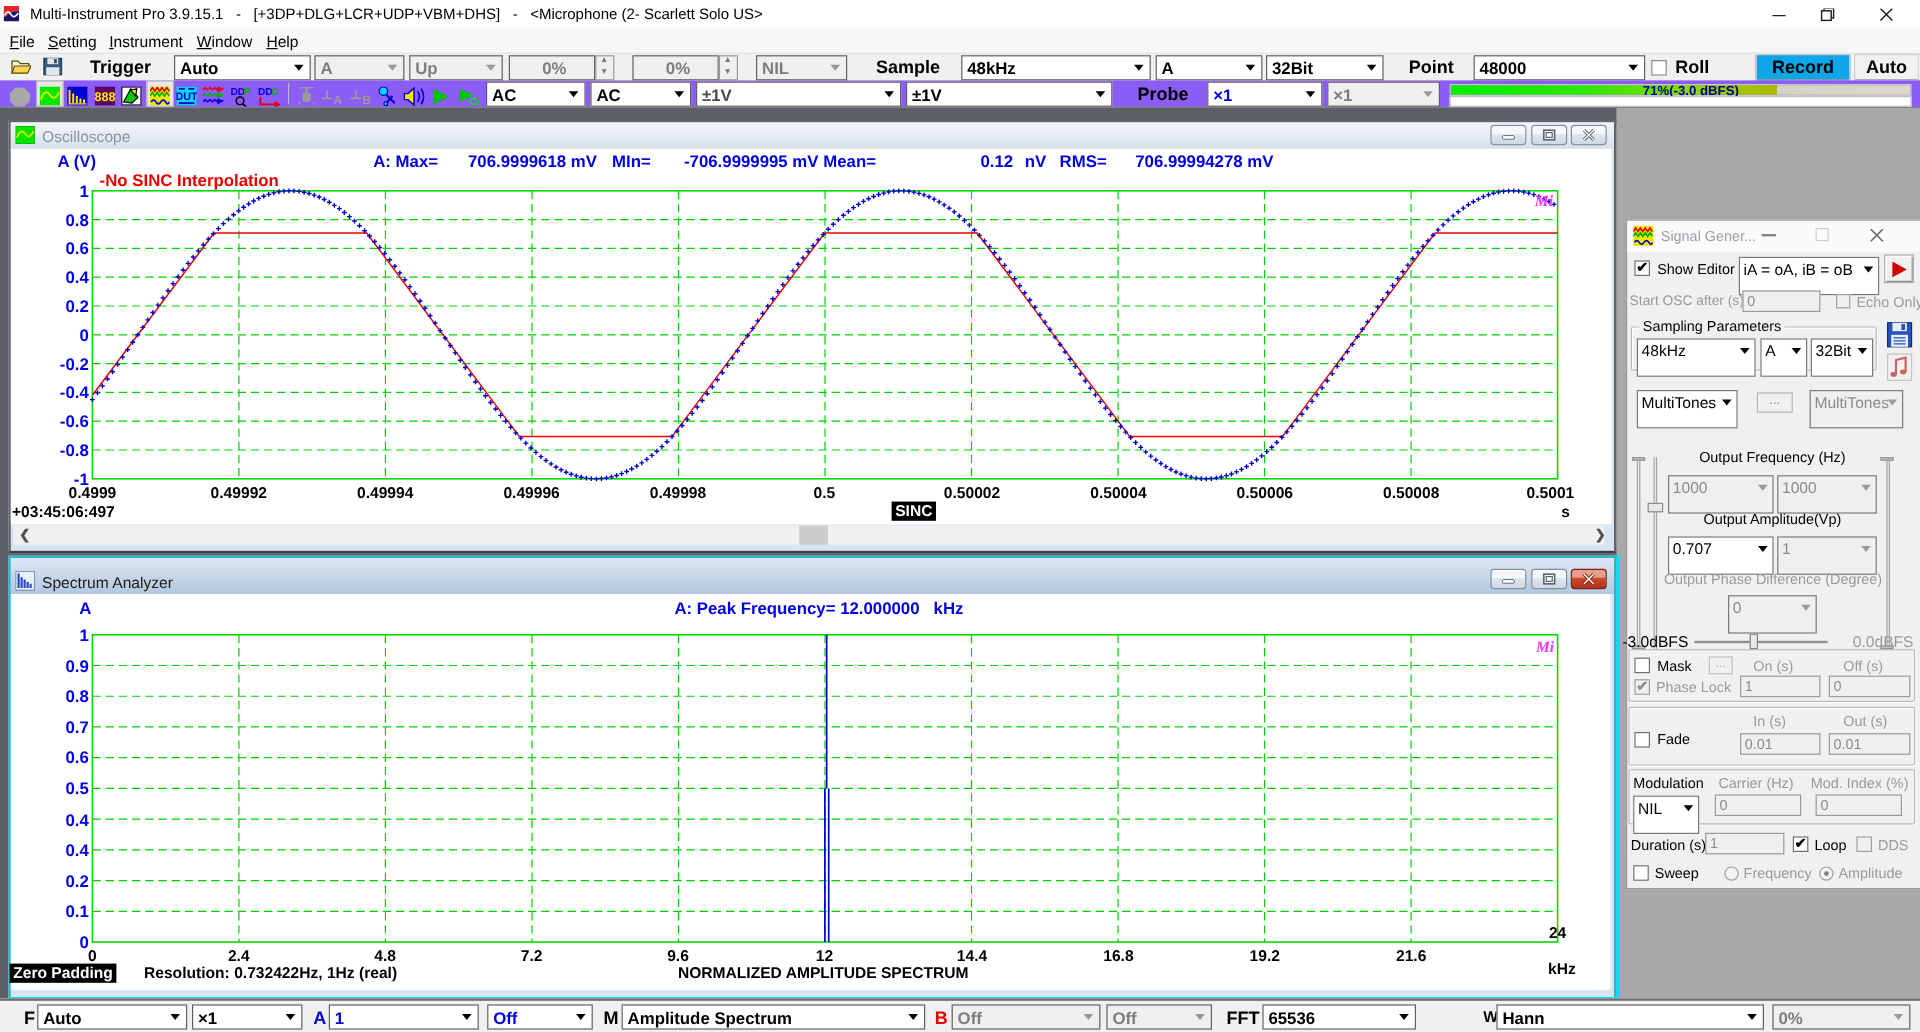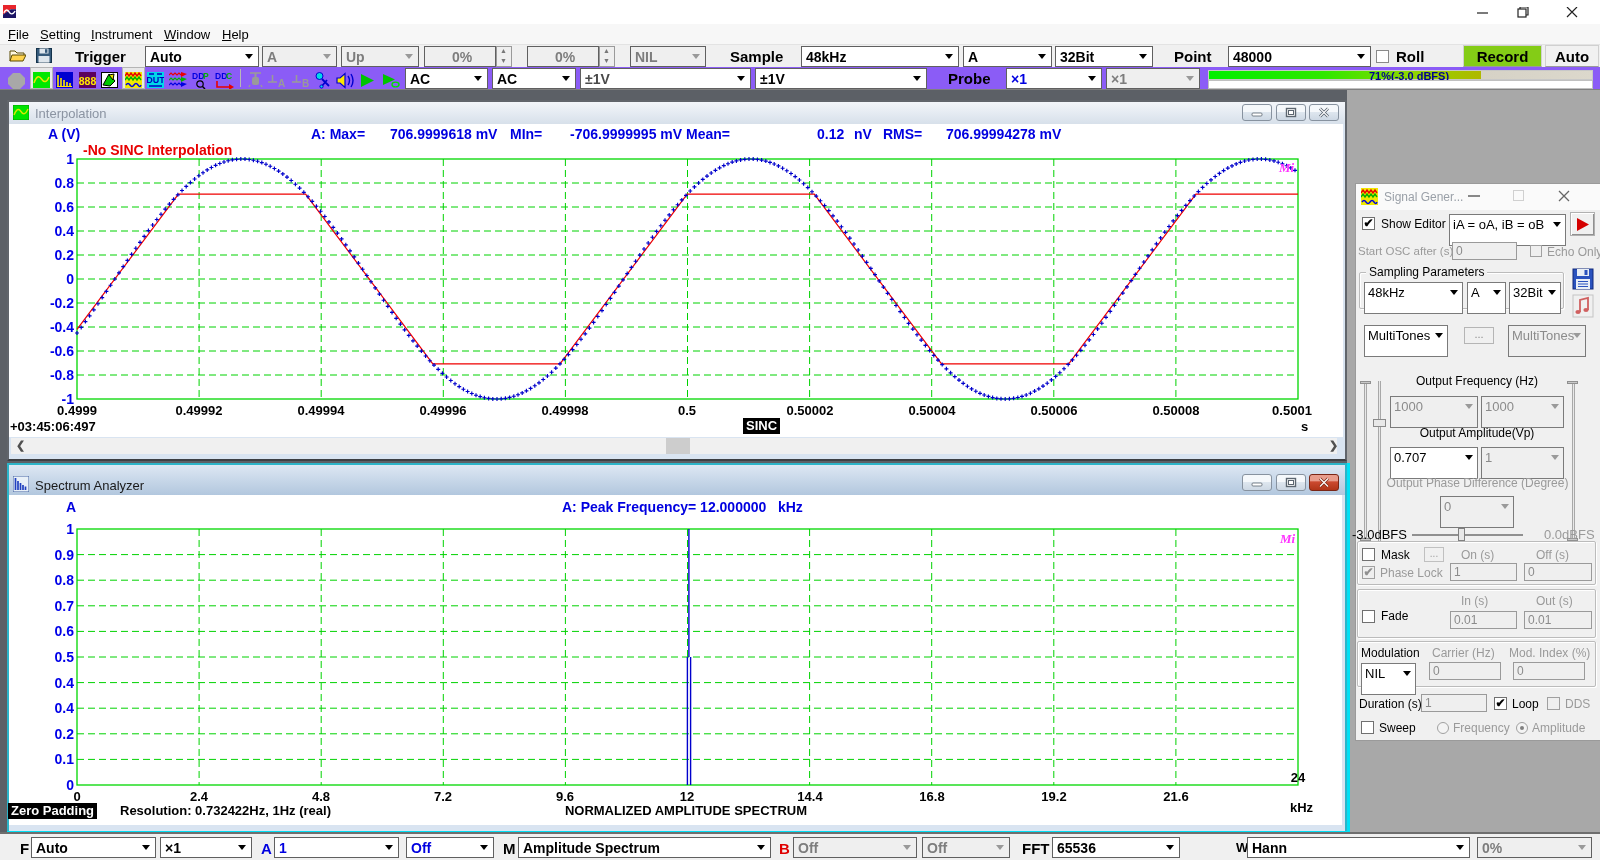"Multi-Instrument Pro 3.9.15.1 -" span.t { html: none -> <span>Multi-Instrument Pro 3.9.15.1 - [+3DP+DLG+LCR+UDP+VBM+DHS] - &lt;Microphone (2- Scarlett Solo US&gt;</span> }
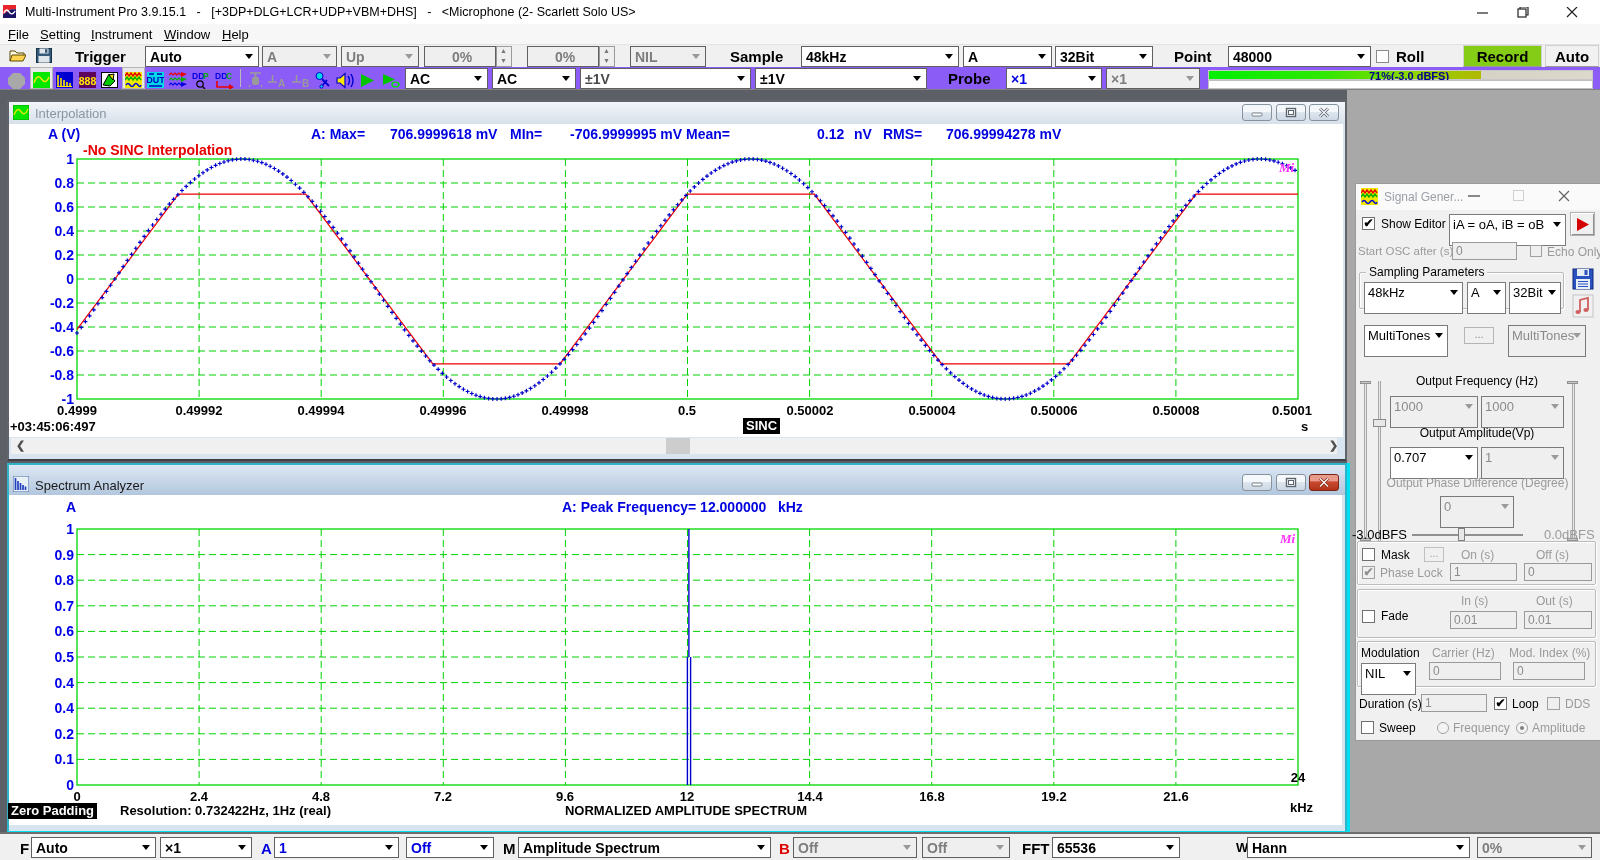"Record" div { background: #84cc16 -> #0ea5e9 }
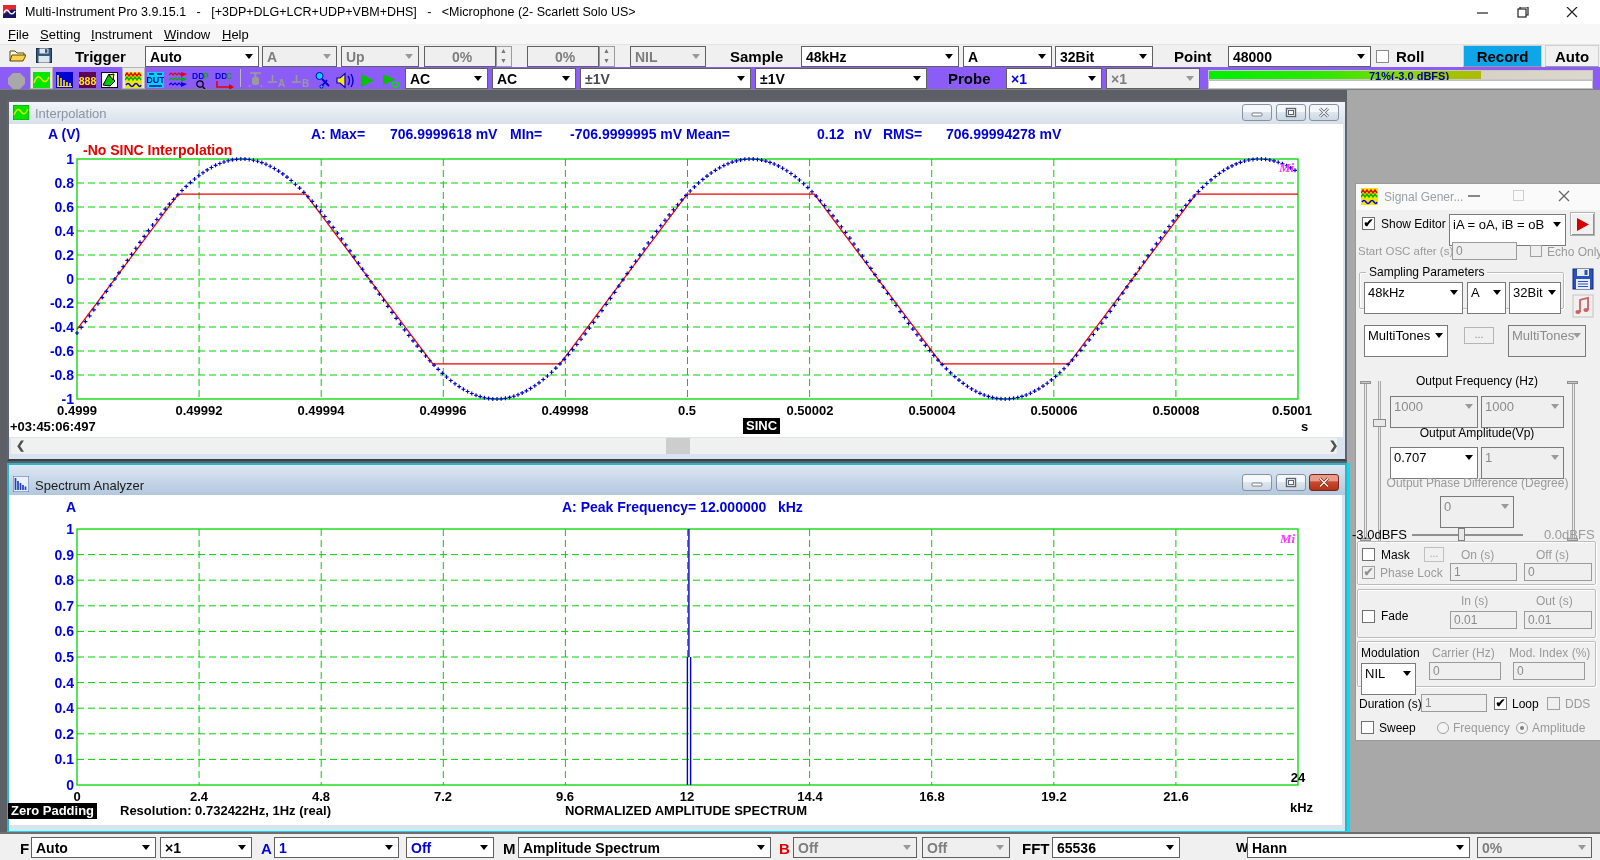"Interpolation" span.t { text: Interpolation -> Oscilloscope }
